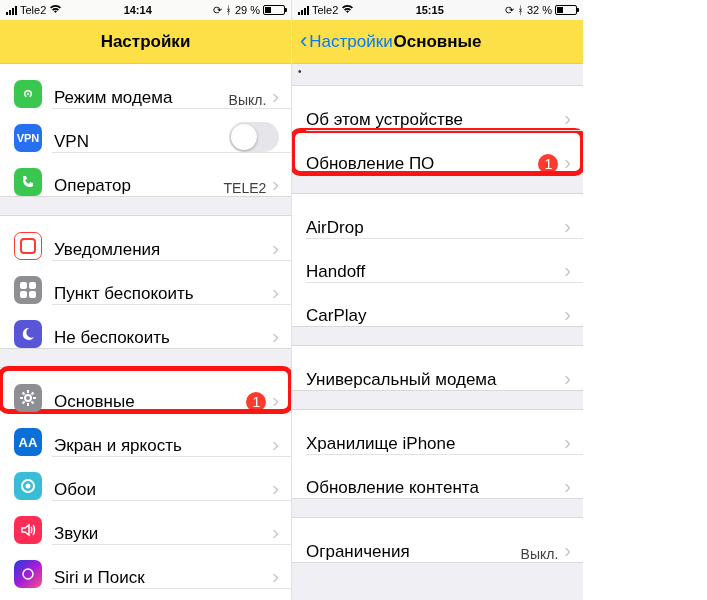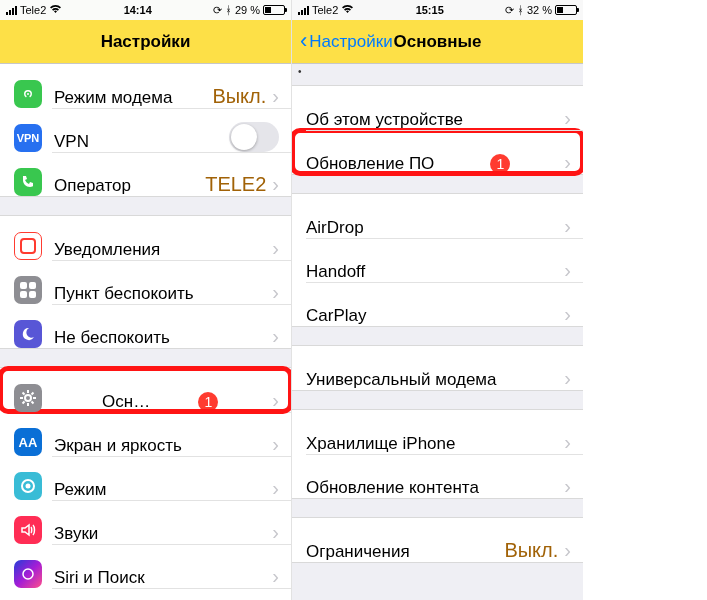"Выкл." .row .value { color: #a16207 -> #404040; font-size: 20px -> 14px }
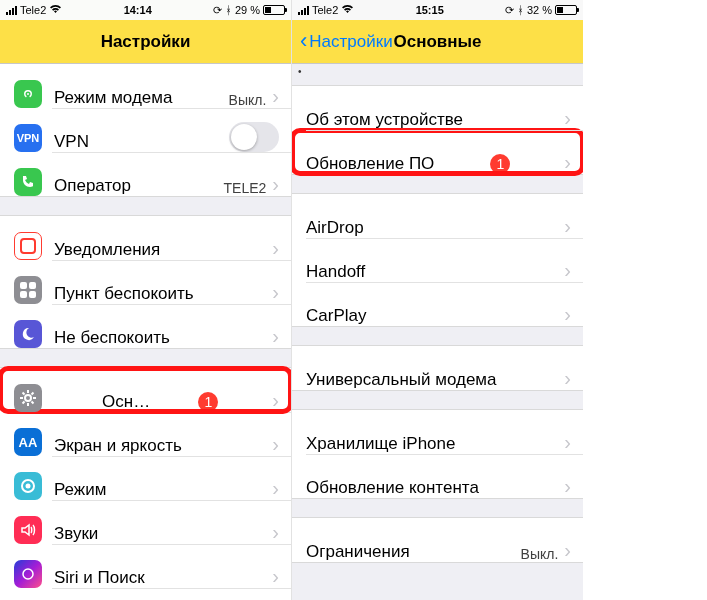"Обновление ПО" .hot { gap: 48px -> none }
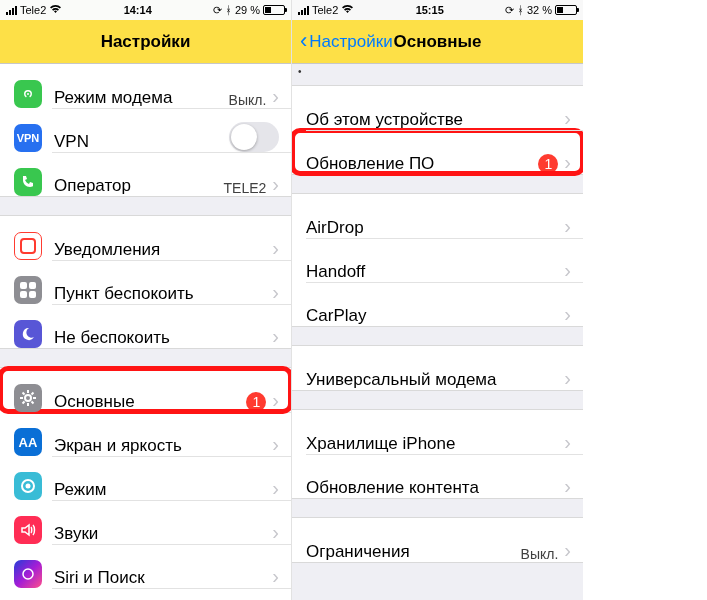"Режим" div.label { text: Режим -> Обои }
